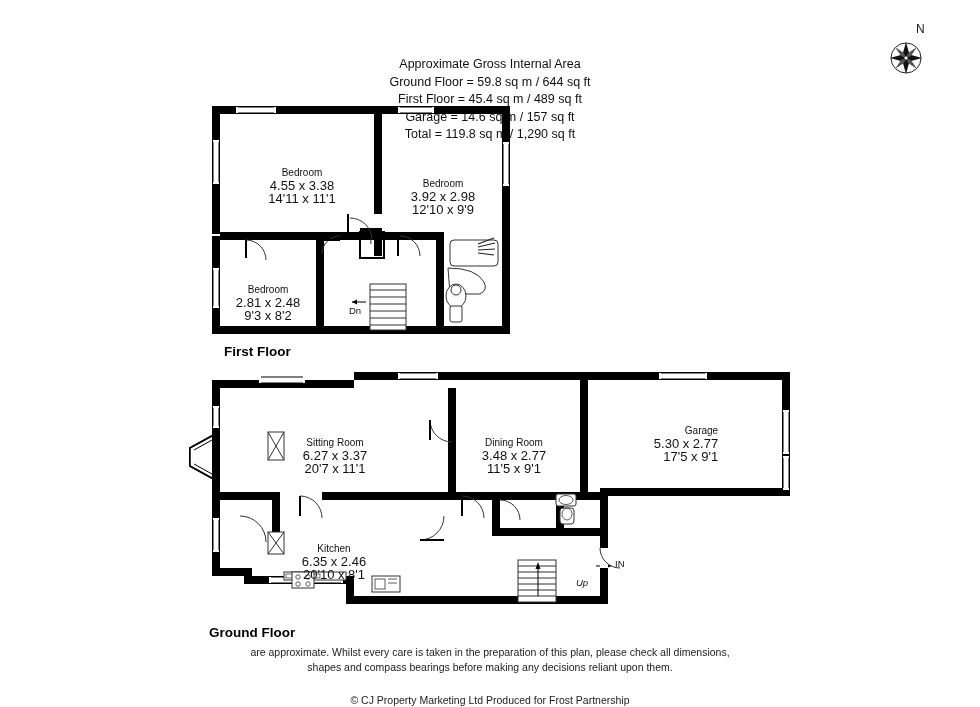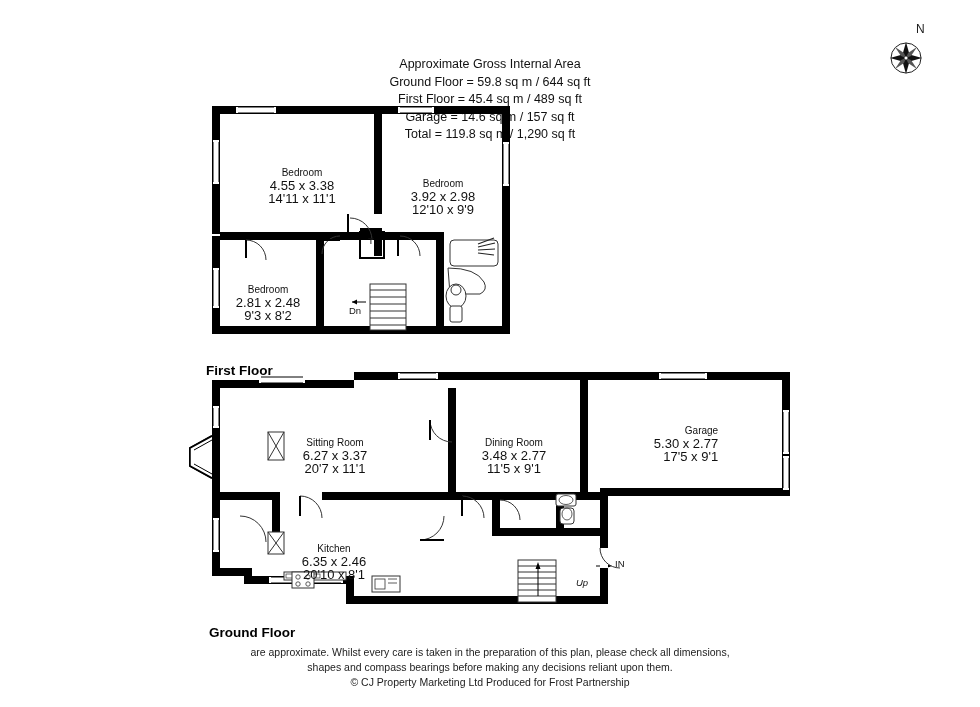"First Floor" #first-floor-title { left: 206px -> 224px; margin-top: 19px -> none }
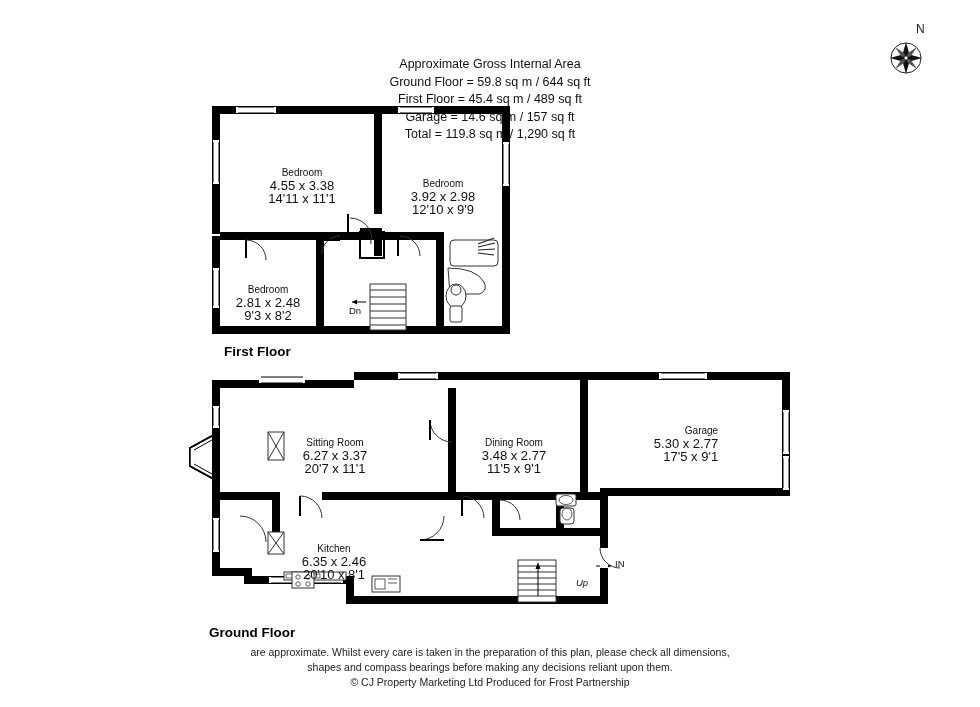"© CJ Property Marketing Ltd" .disclaimer .copyright { margin-top: 1px -> 19px }
